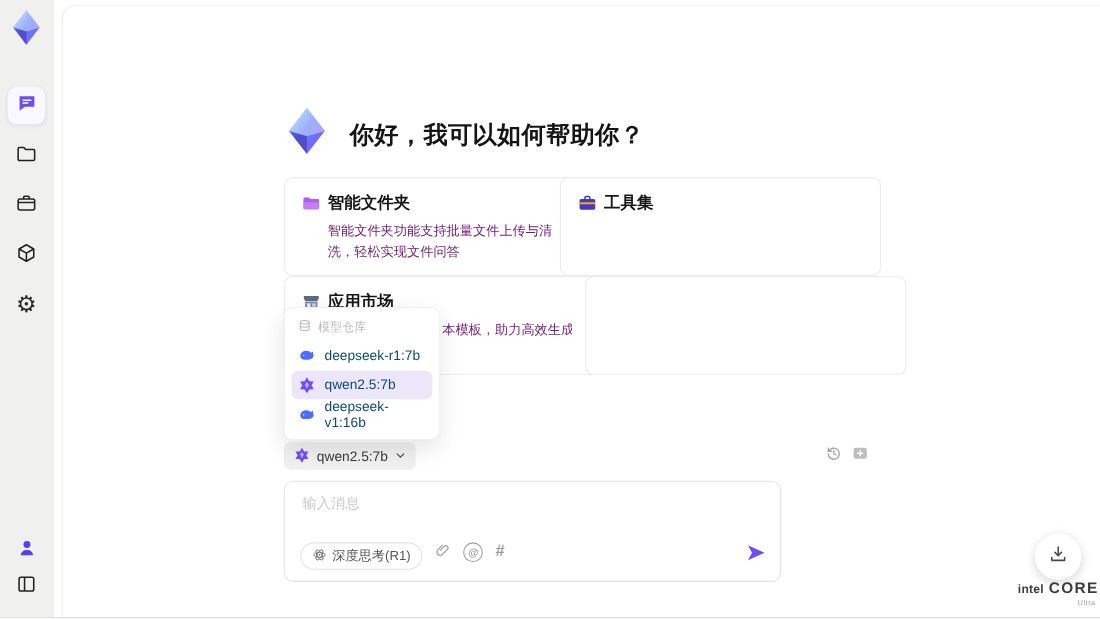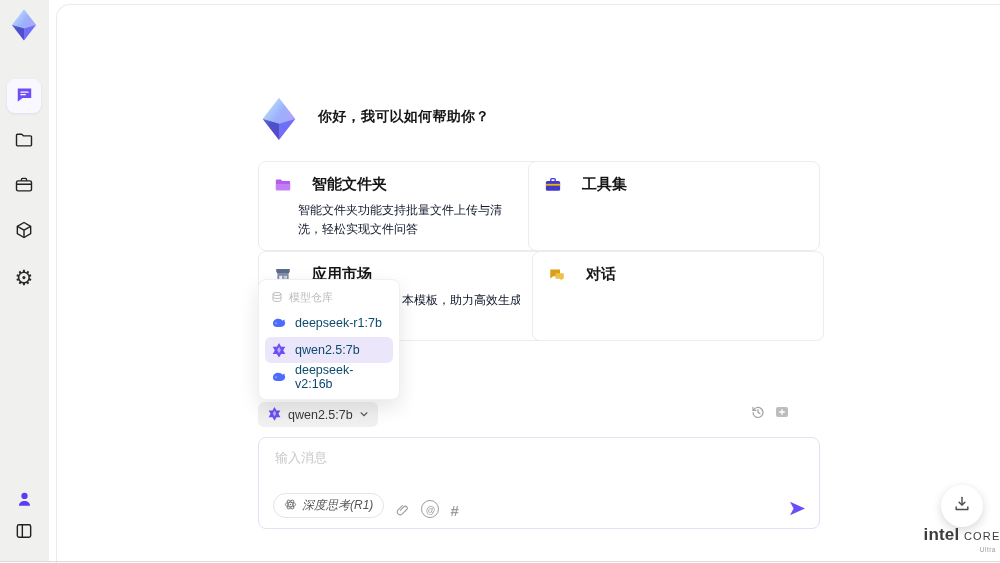"你好，我可以如何帮助你？" .greet-text { font-size: 14px -> 22px }
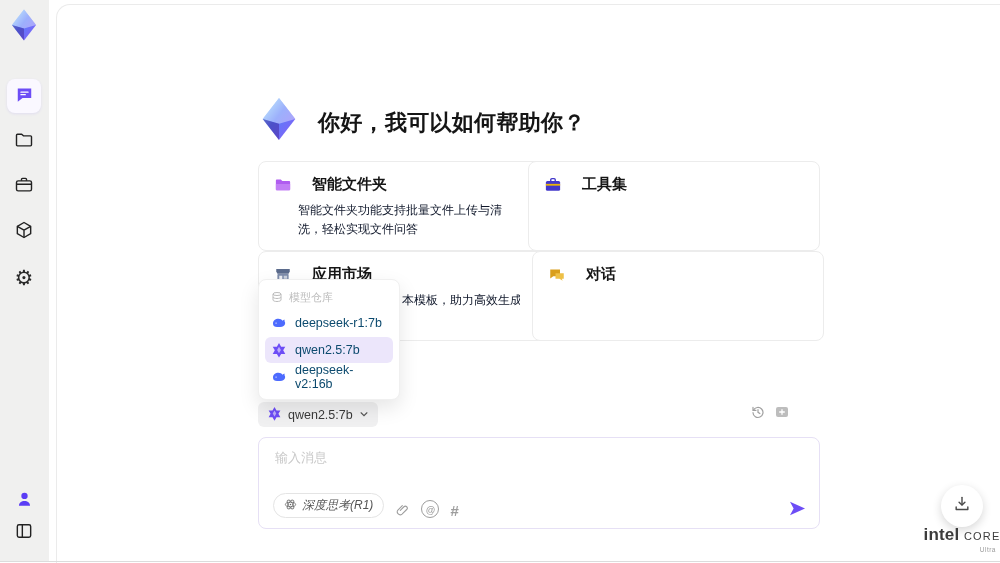"智能文件夹" .card-head { gap: 20px -> 6px }
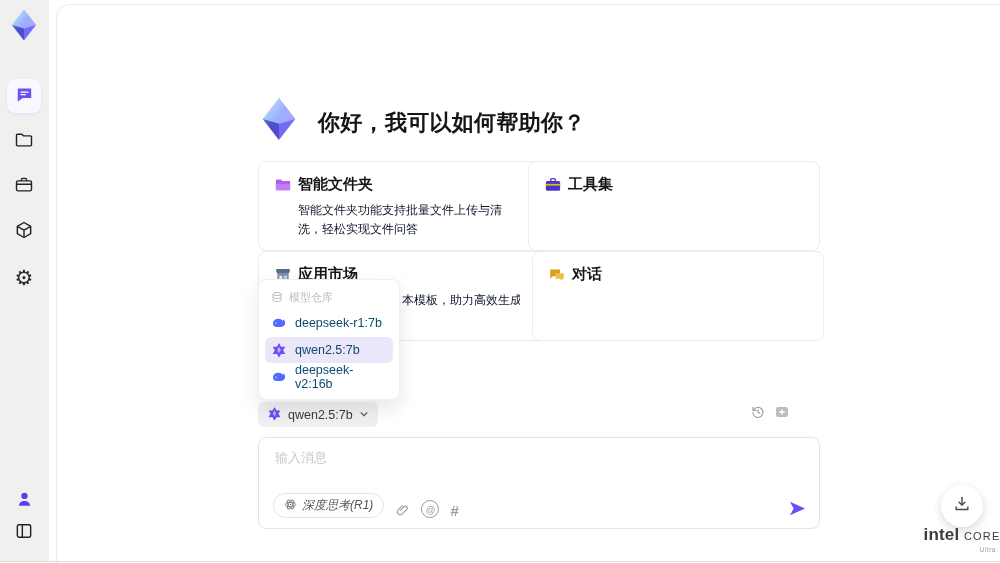"工具集" div.abs { left: 528px -> 509px }
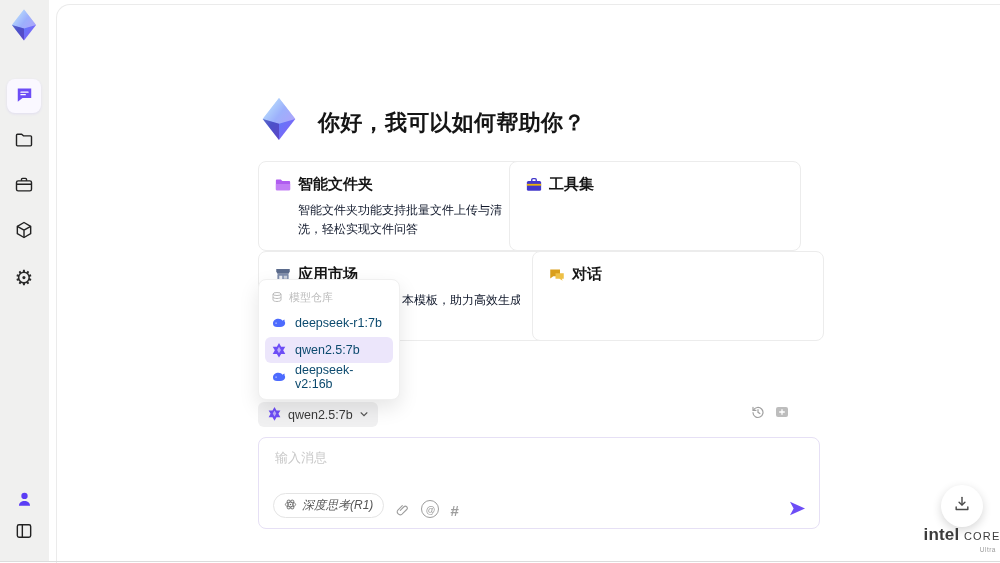"智能文件夹功能支持批量文件上传与清洗，轻松实现文件问答" .card-desc { color: #0f172a -> #701a75 }
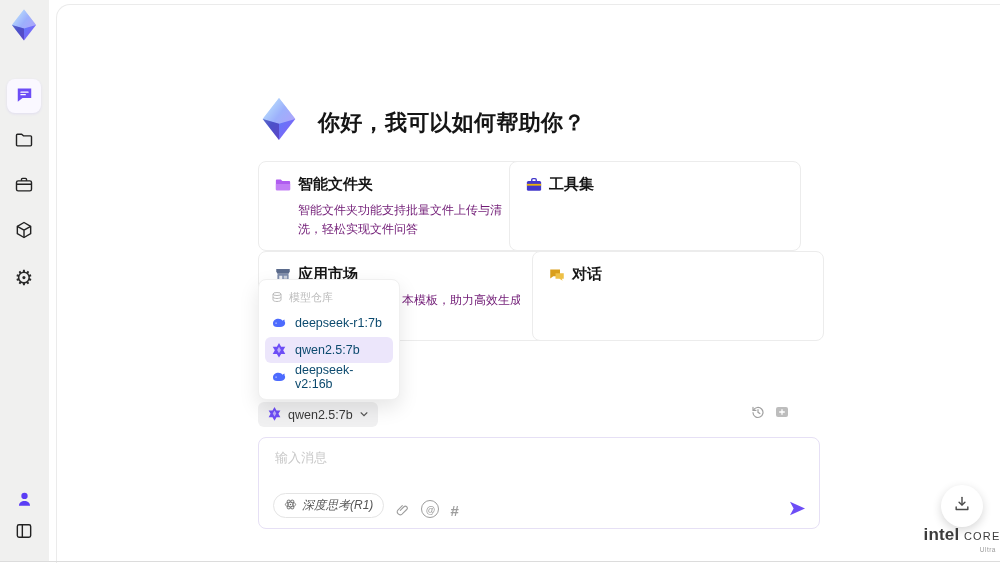"对话" div.card-head { html: <div> <span> <svg> <path></path> <path></path> </svg> </span> <span>对话</span> </div> -> none }
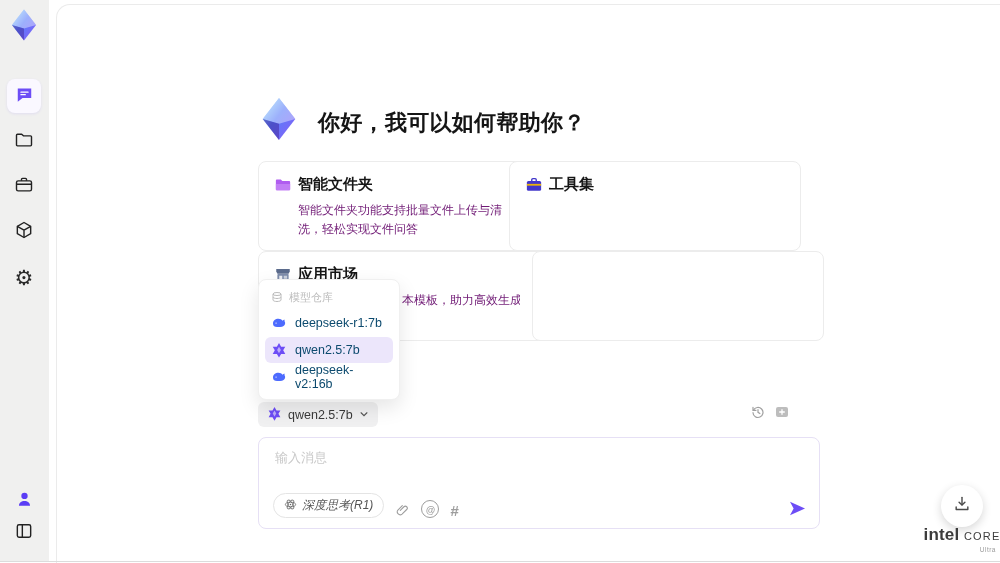"deepseek-v2:16b" span { text: deepseek-v2:16b -> deepseek-v1:16b }
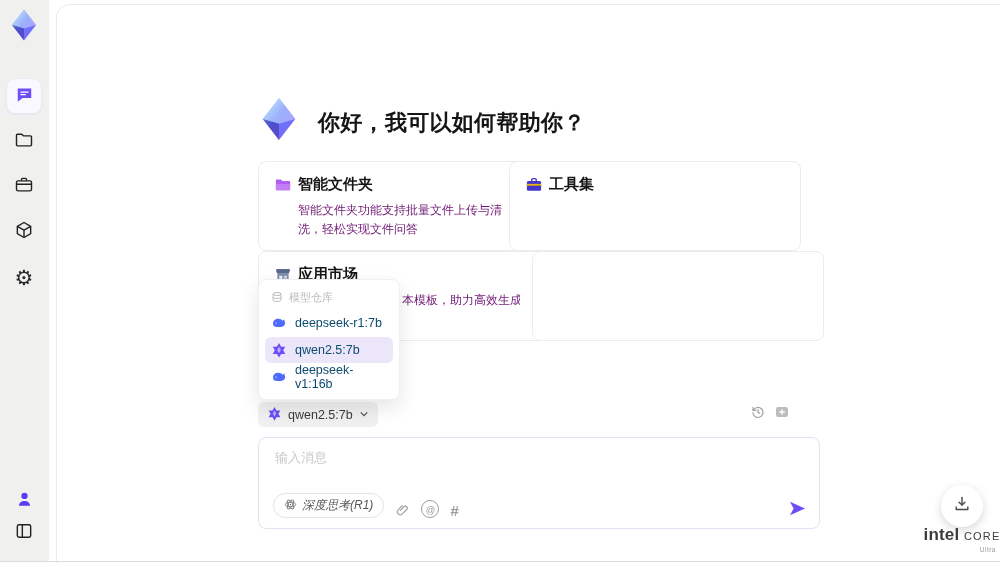"输入消息" .composer { width: 562px -> 452px }
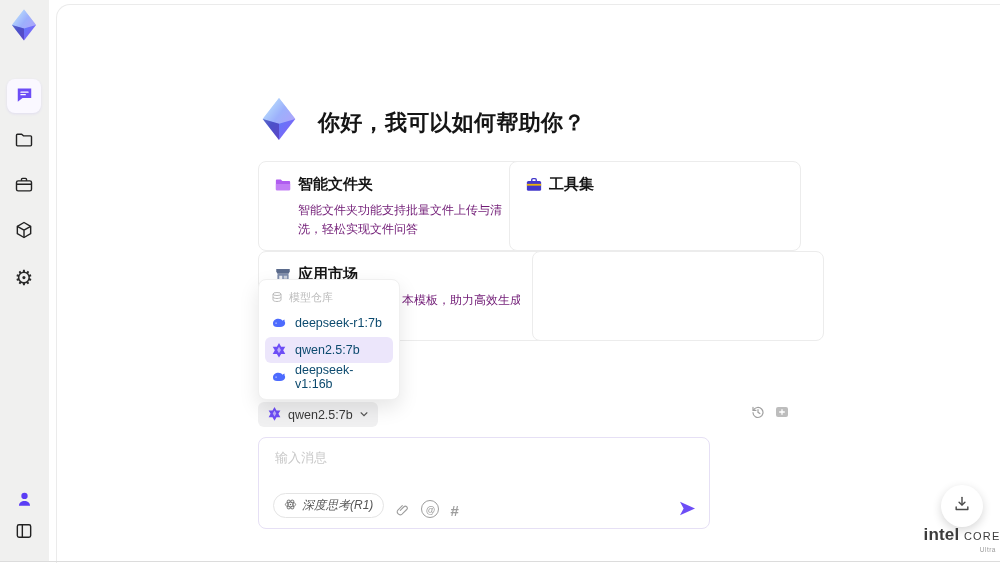"深度思考(R1)" .composer-row { align-items: flex-end -> flex-start; font-style: italic -> none }
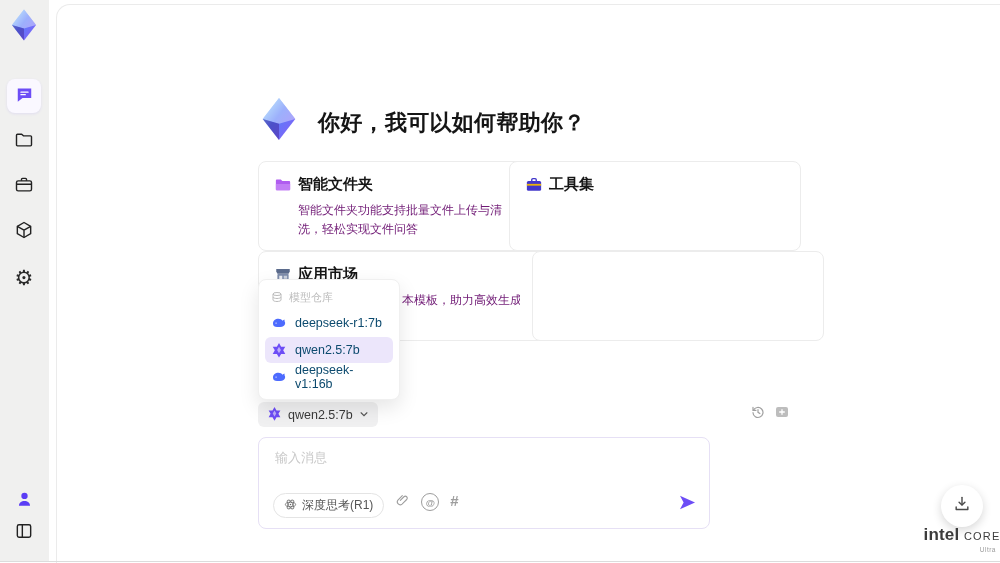"intel" .intel-word { font-size: 17px -> 11px }
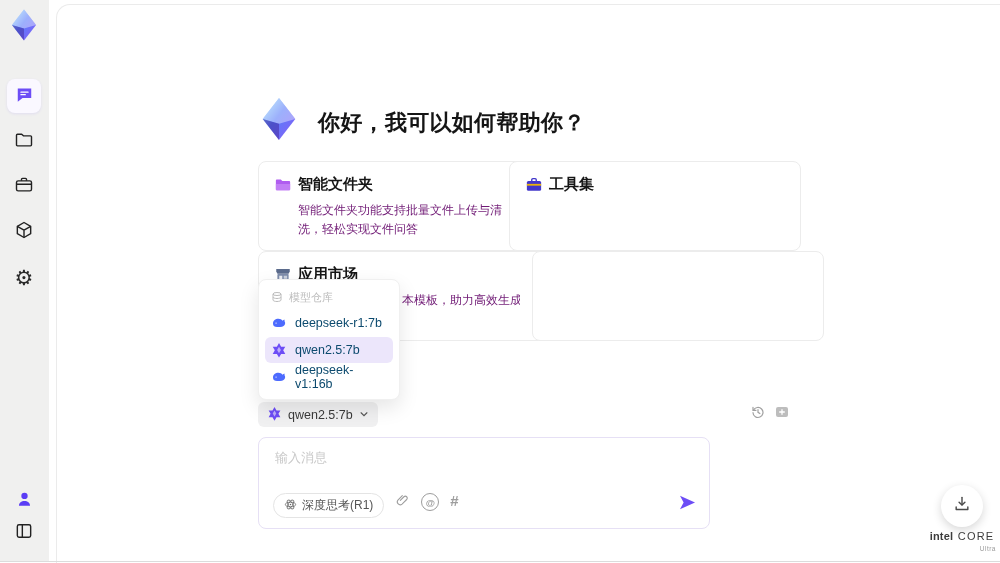"CORE" .core-word { font-size: 11px -> 14px; font-weight: 400 -> 700 }
